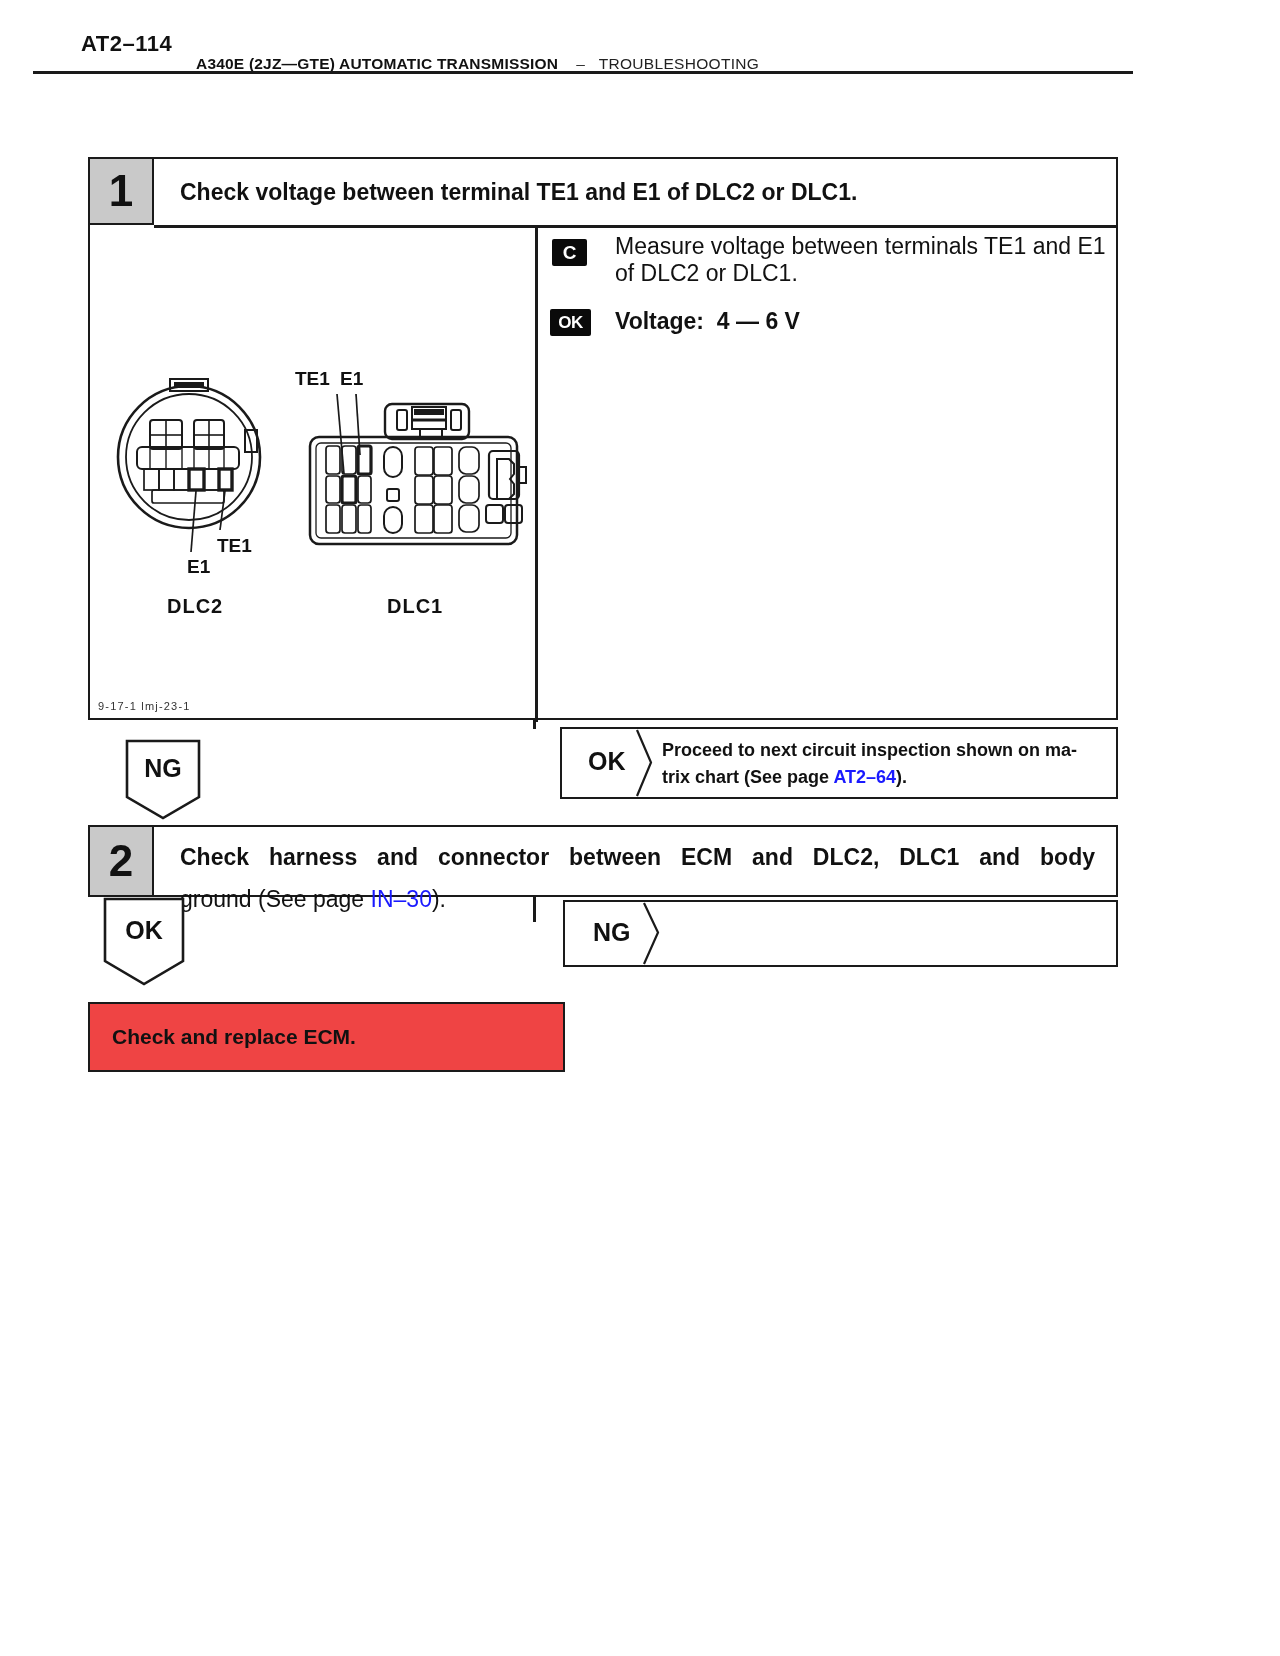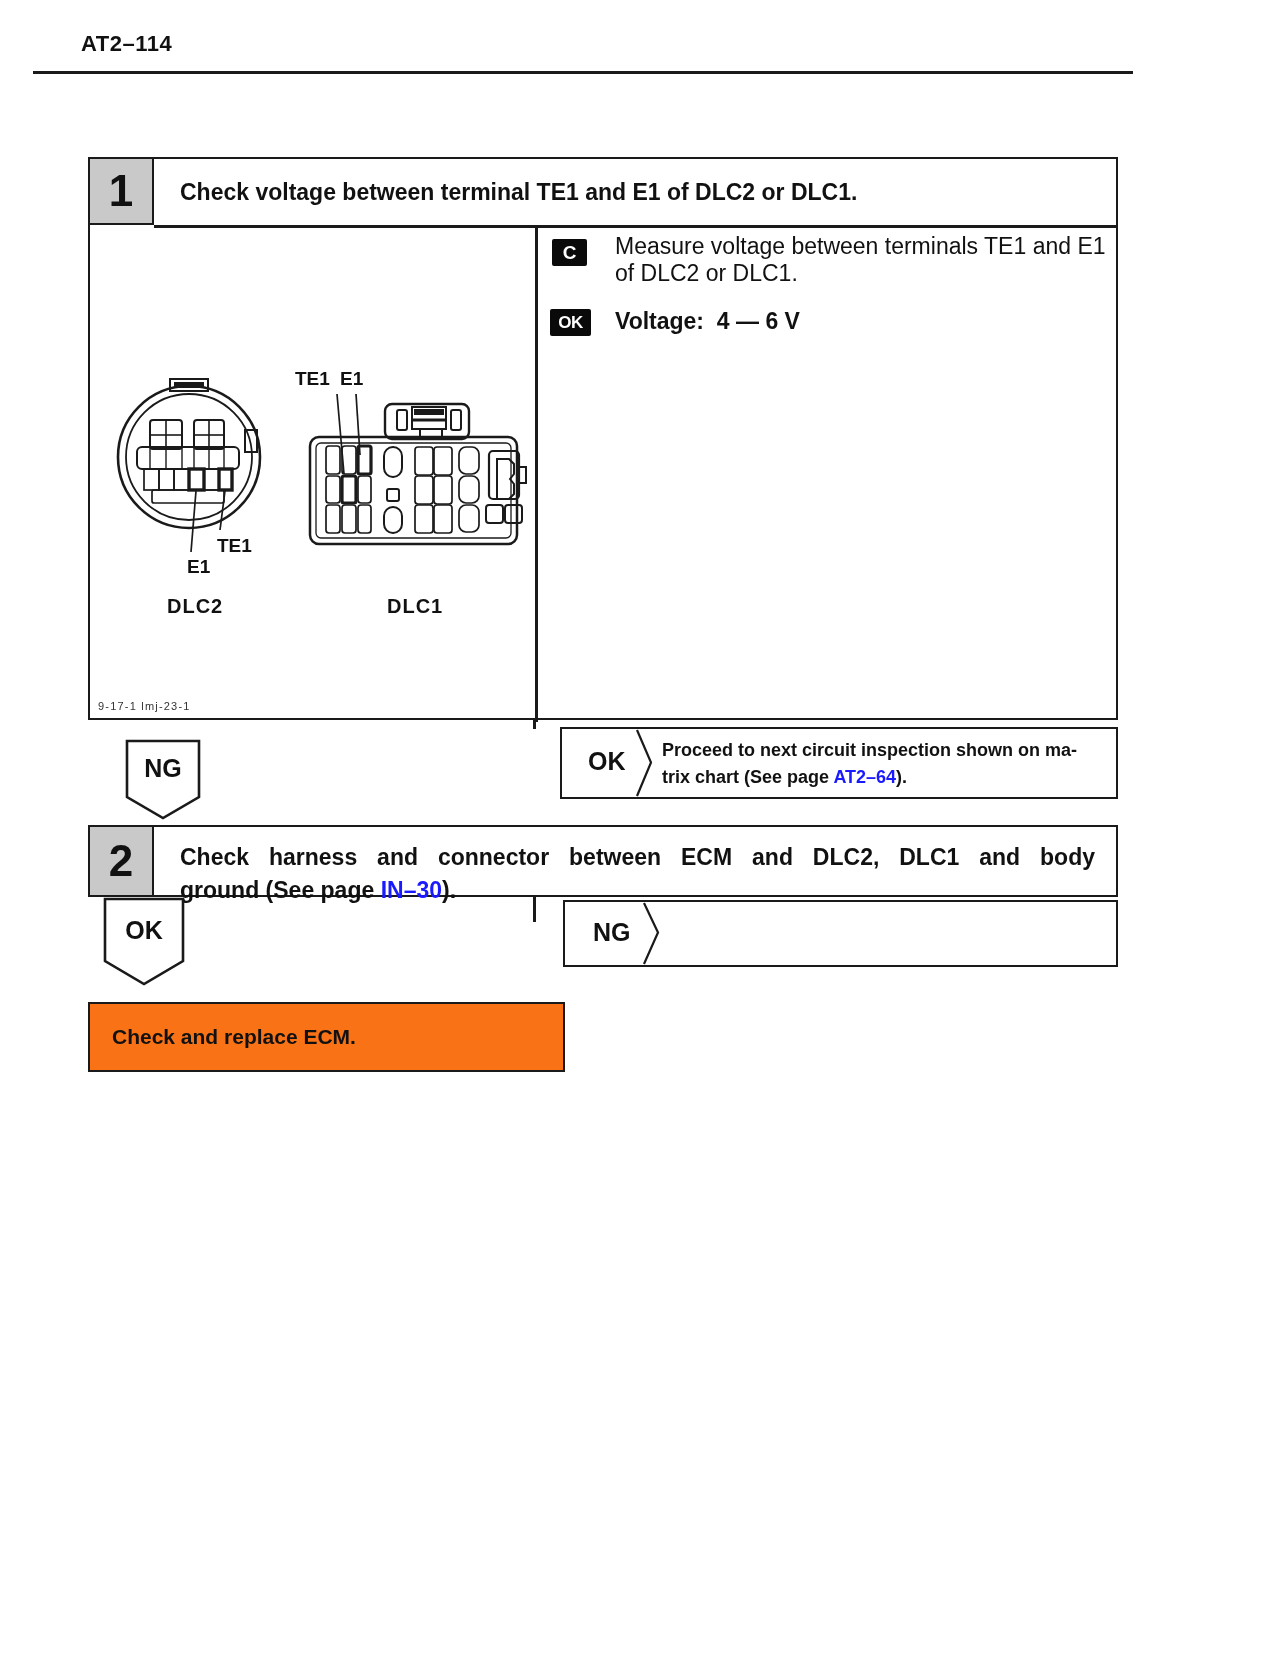"A340E (2JZ—GTE) AUTOMATIC TRANSMISSION –" div.subhead { html: none -> <div> <span>A340E (2JZ—GTE) AUTOMATIC TRANSMISSION</span><span>–</span><span>TROUBLESHOOTING</span> </div> }
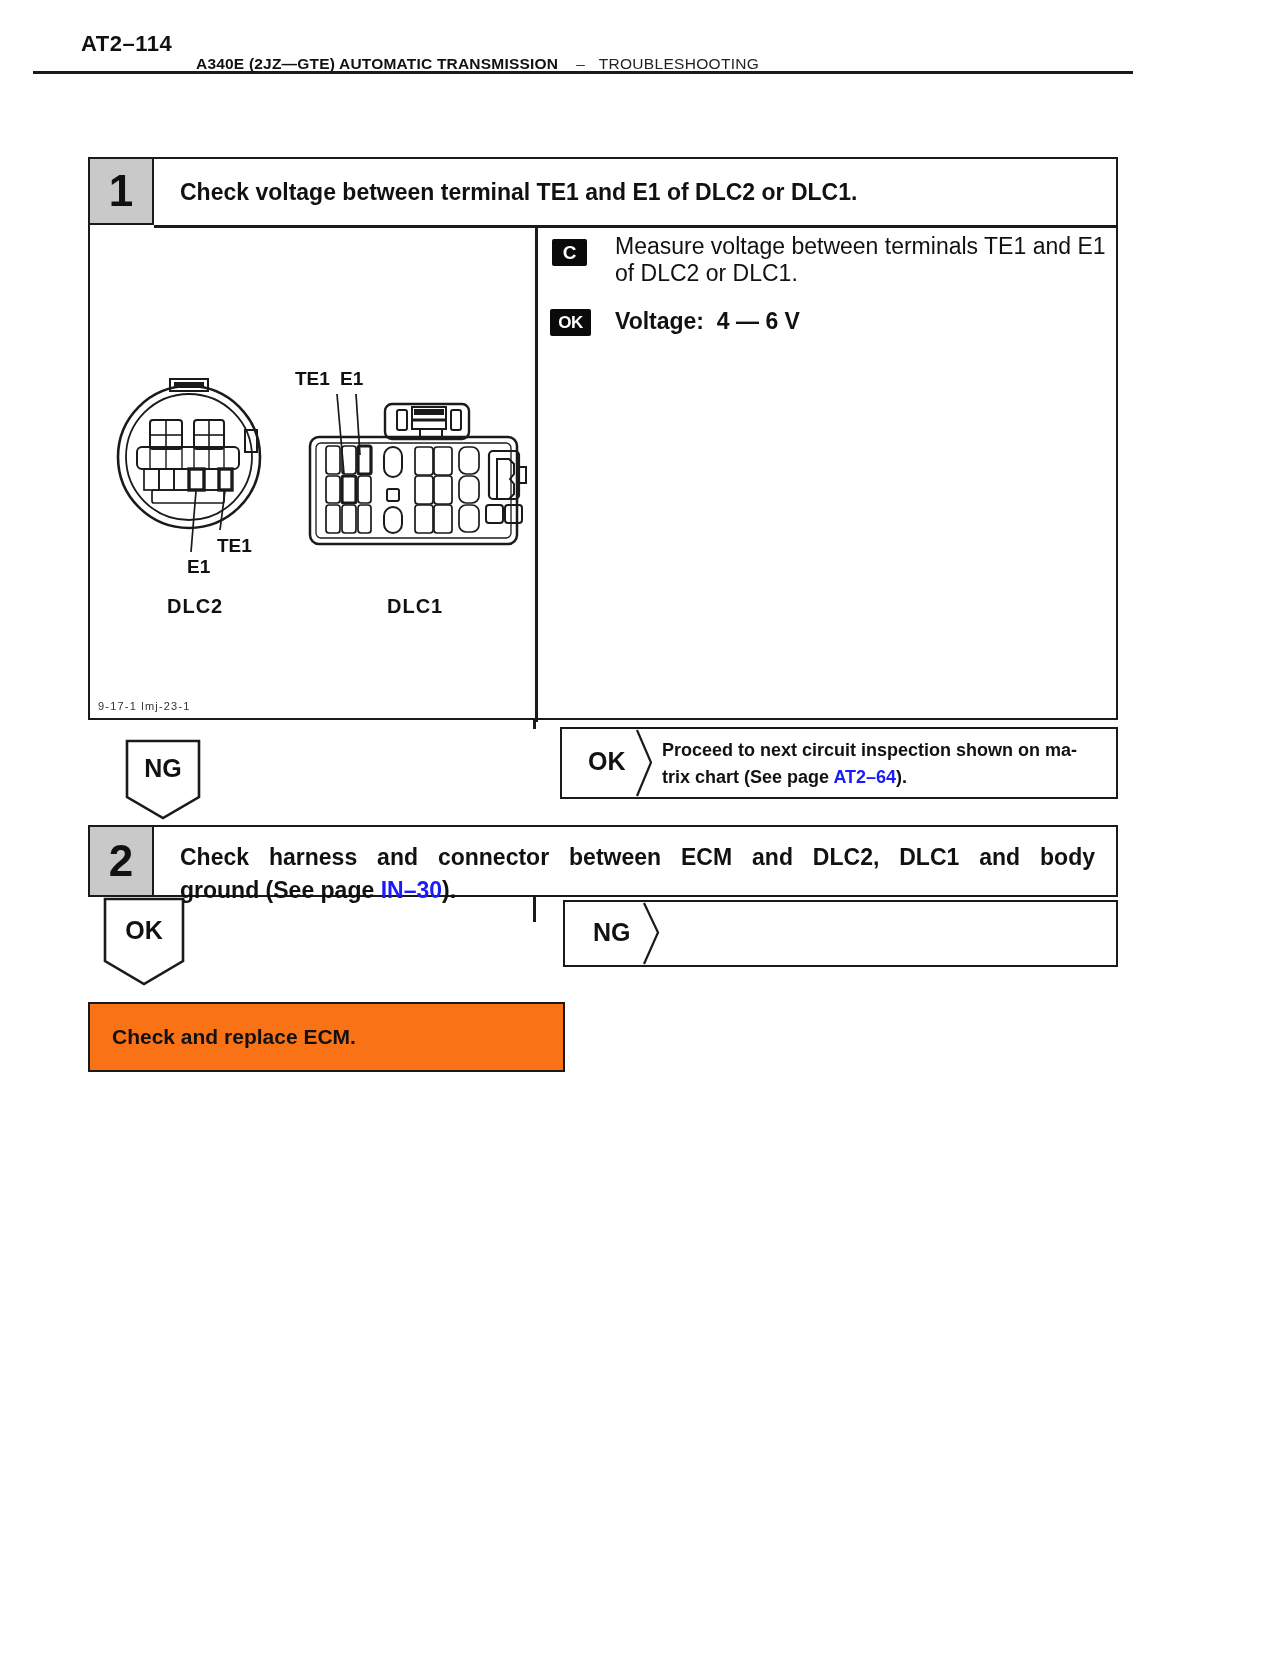"ground (See page IN–30)." .q2line2 { font-weight: bold -> normal; margin-top: 6px -> 15px }
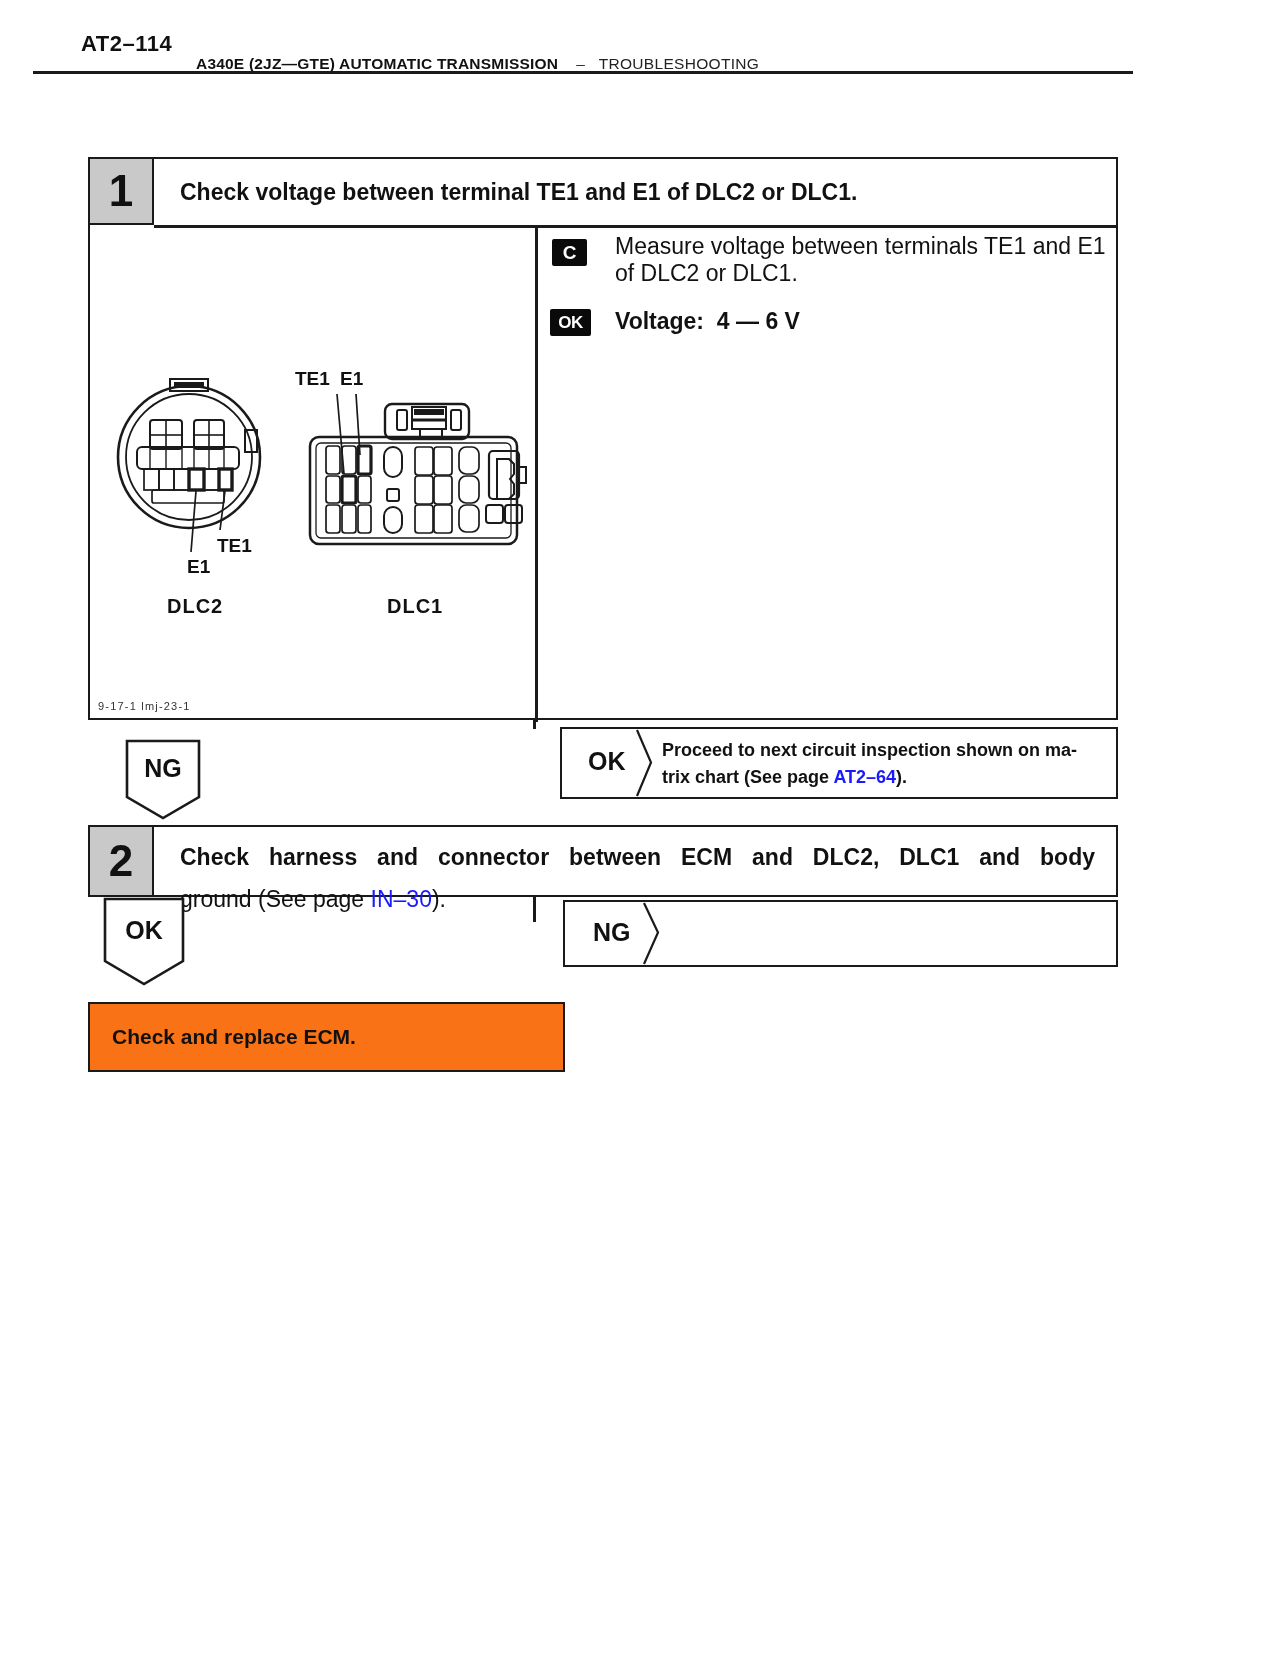"Check and replace ECM." .finalbox { background: #f97316 -> #ef4444 }
